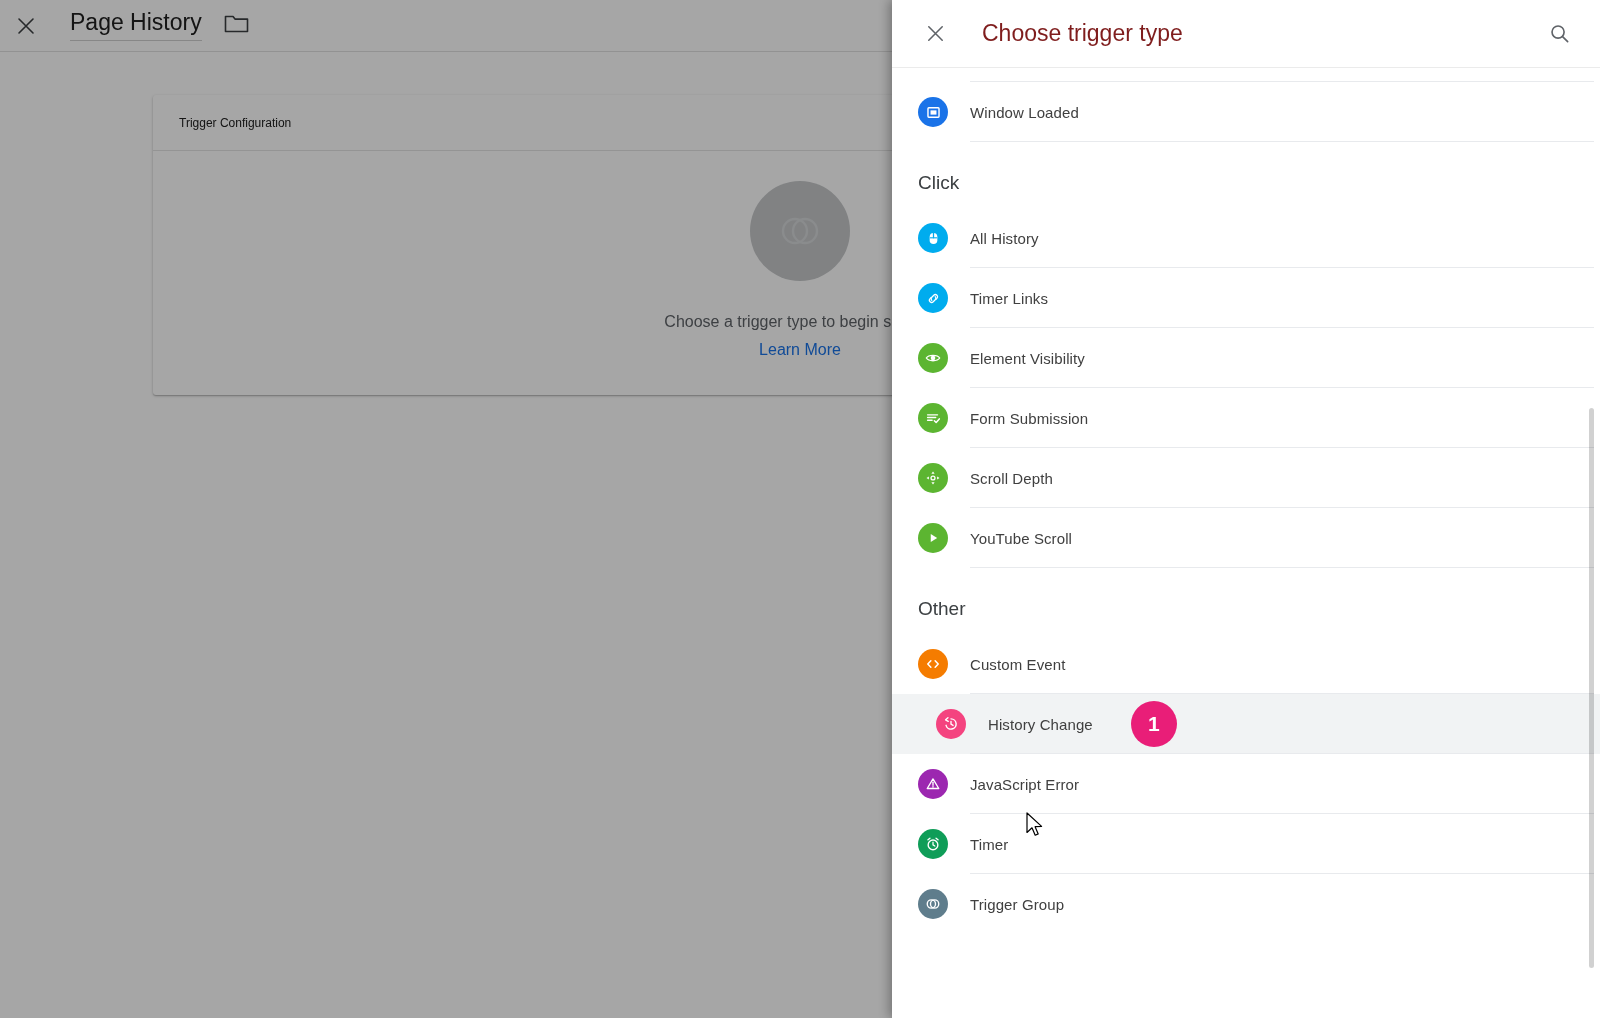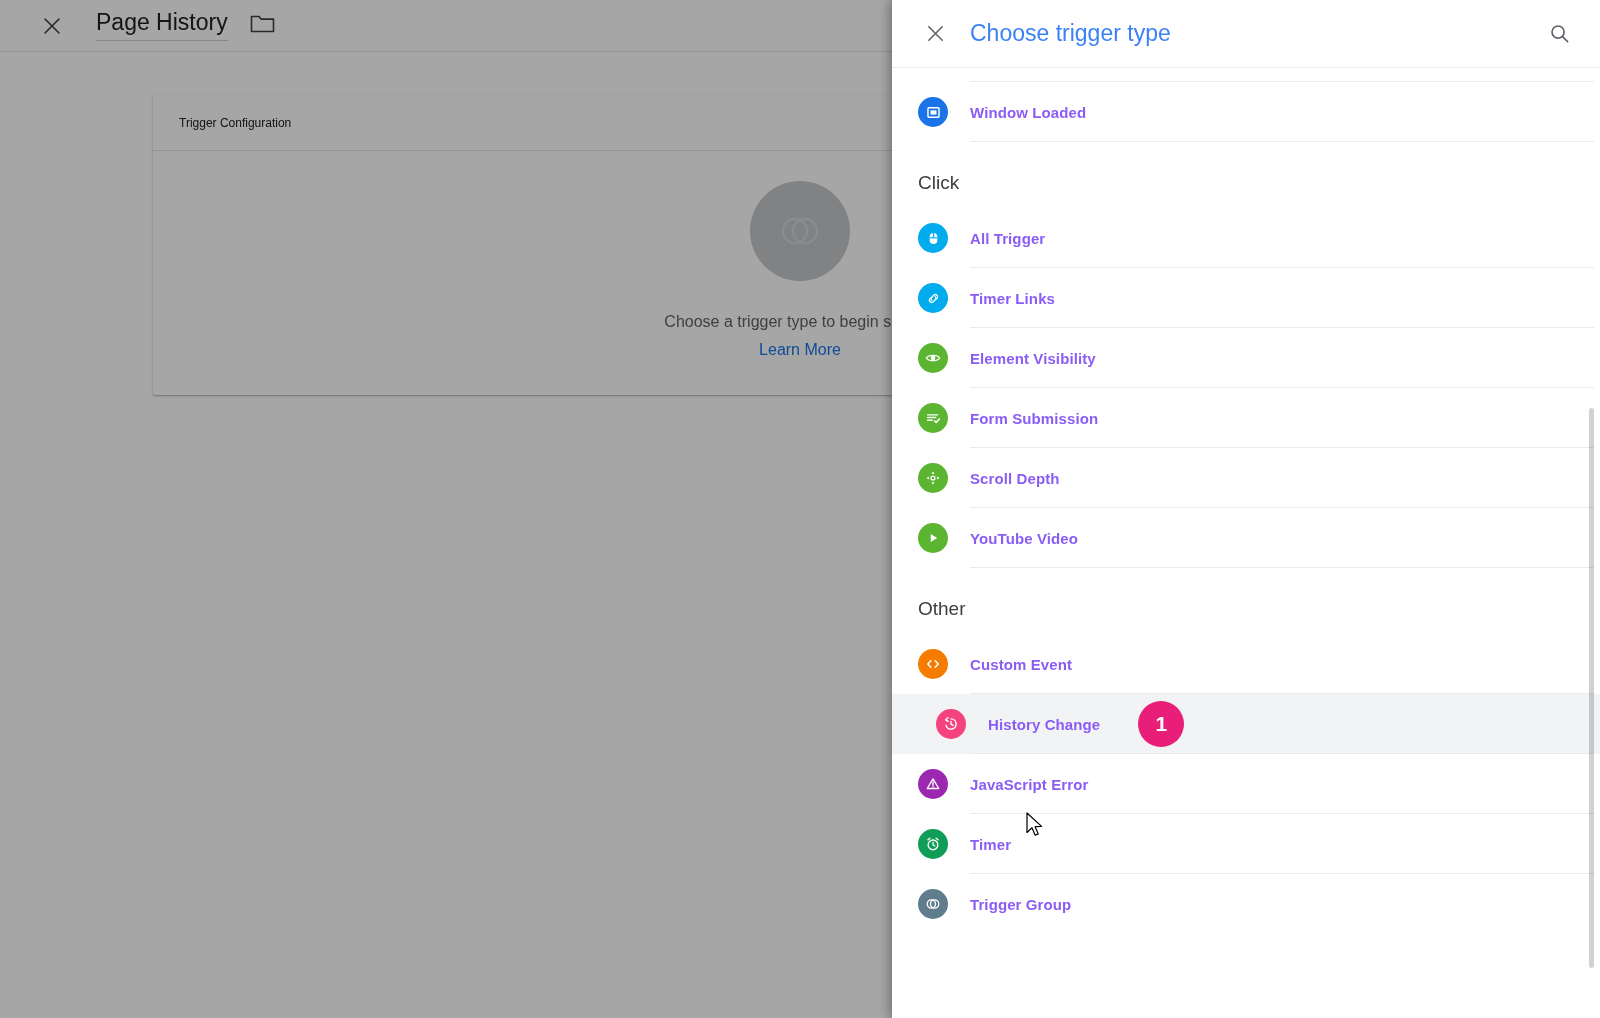"Page History" #bg-topbar { padding-left: 30px -> 4px }
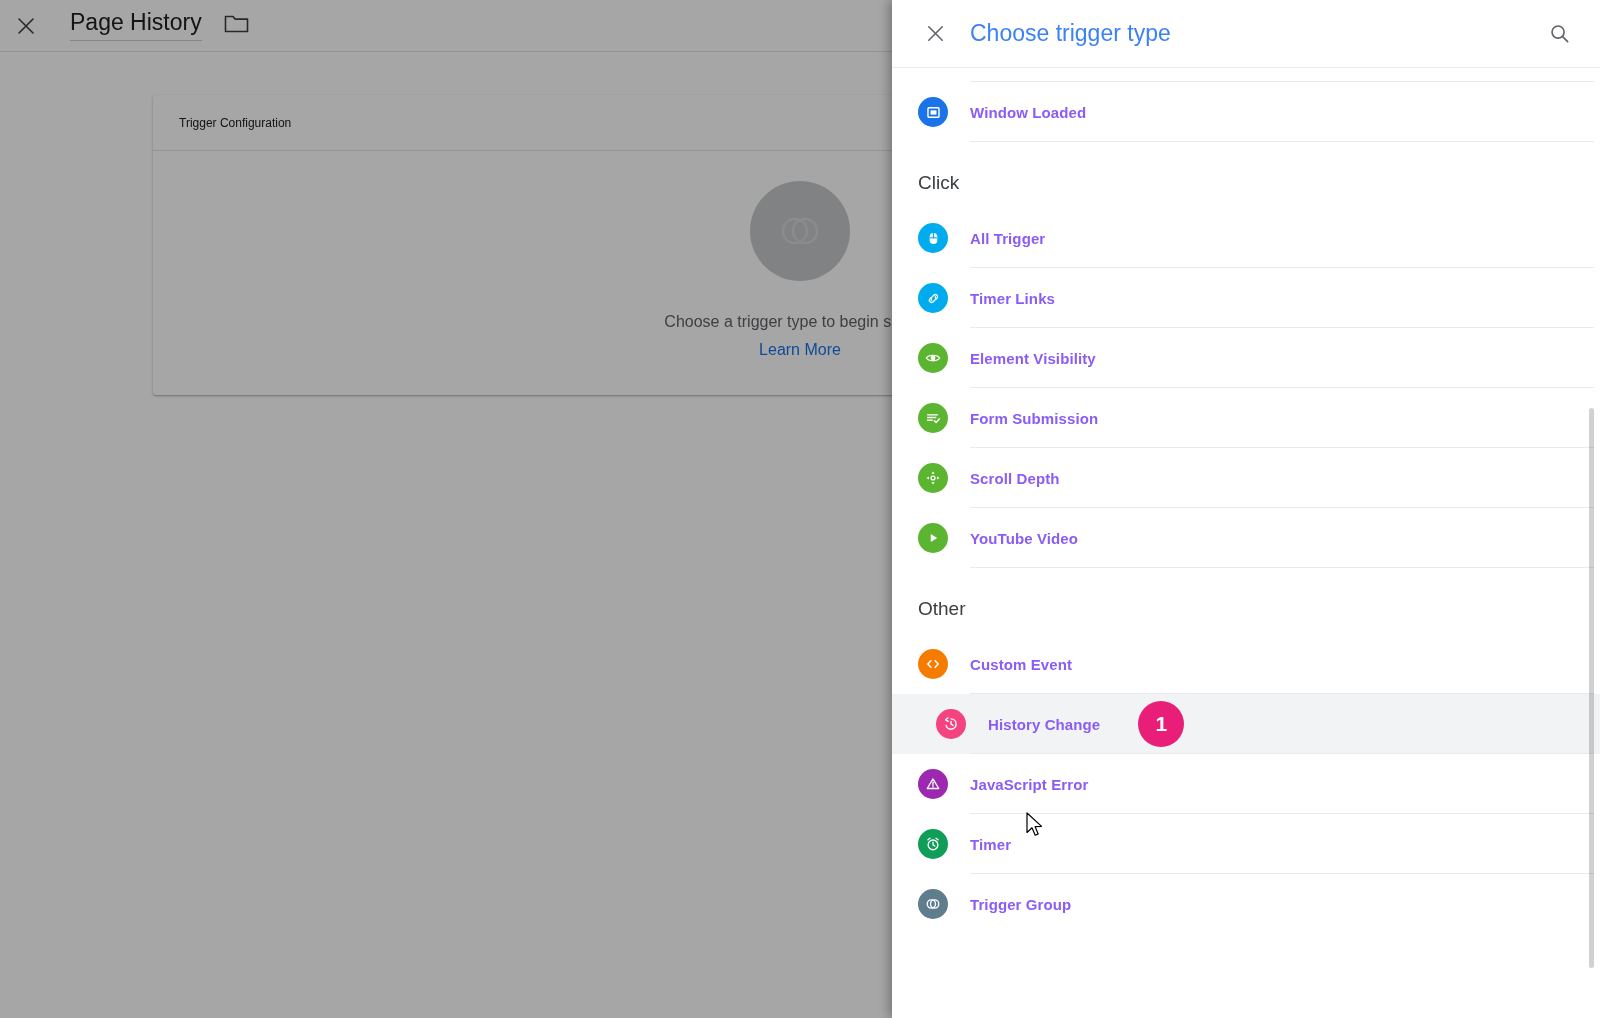"Choose trigger type" #panel-title { color: #3b82f6 -> #7f1d1d; margin-left: 14px -> 26px }
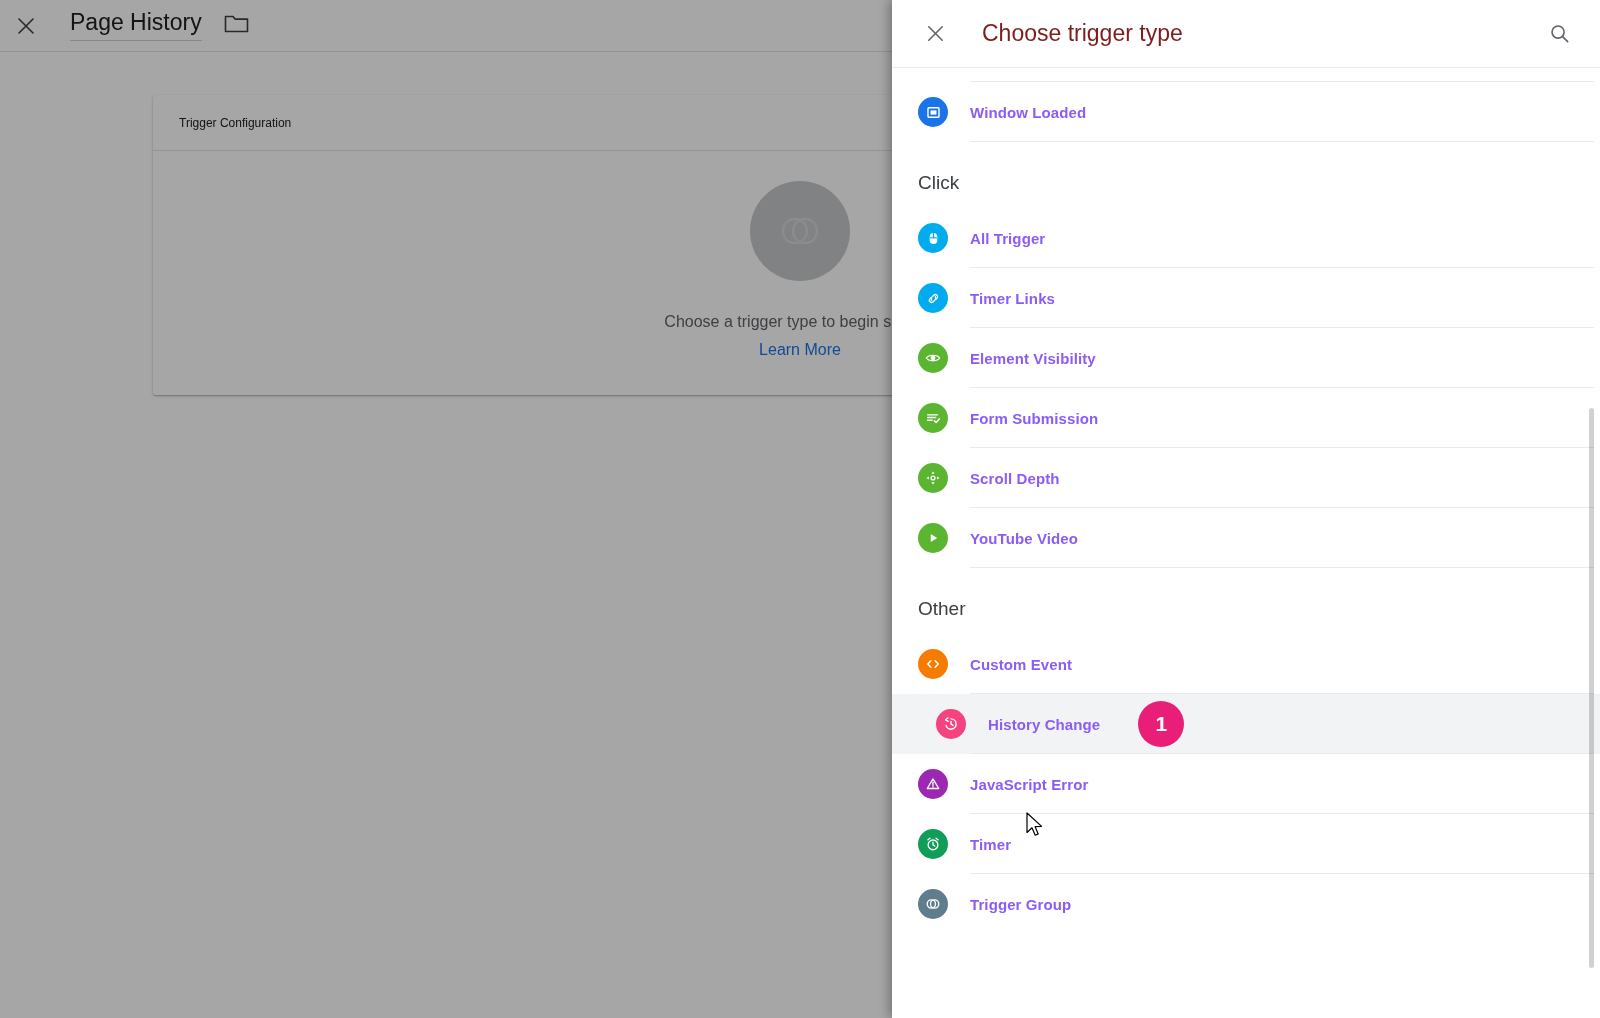"Window Loaded" .t-label { color: #8b5cf6 -> #404040; font-weight: bold -> normal }
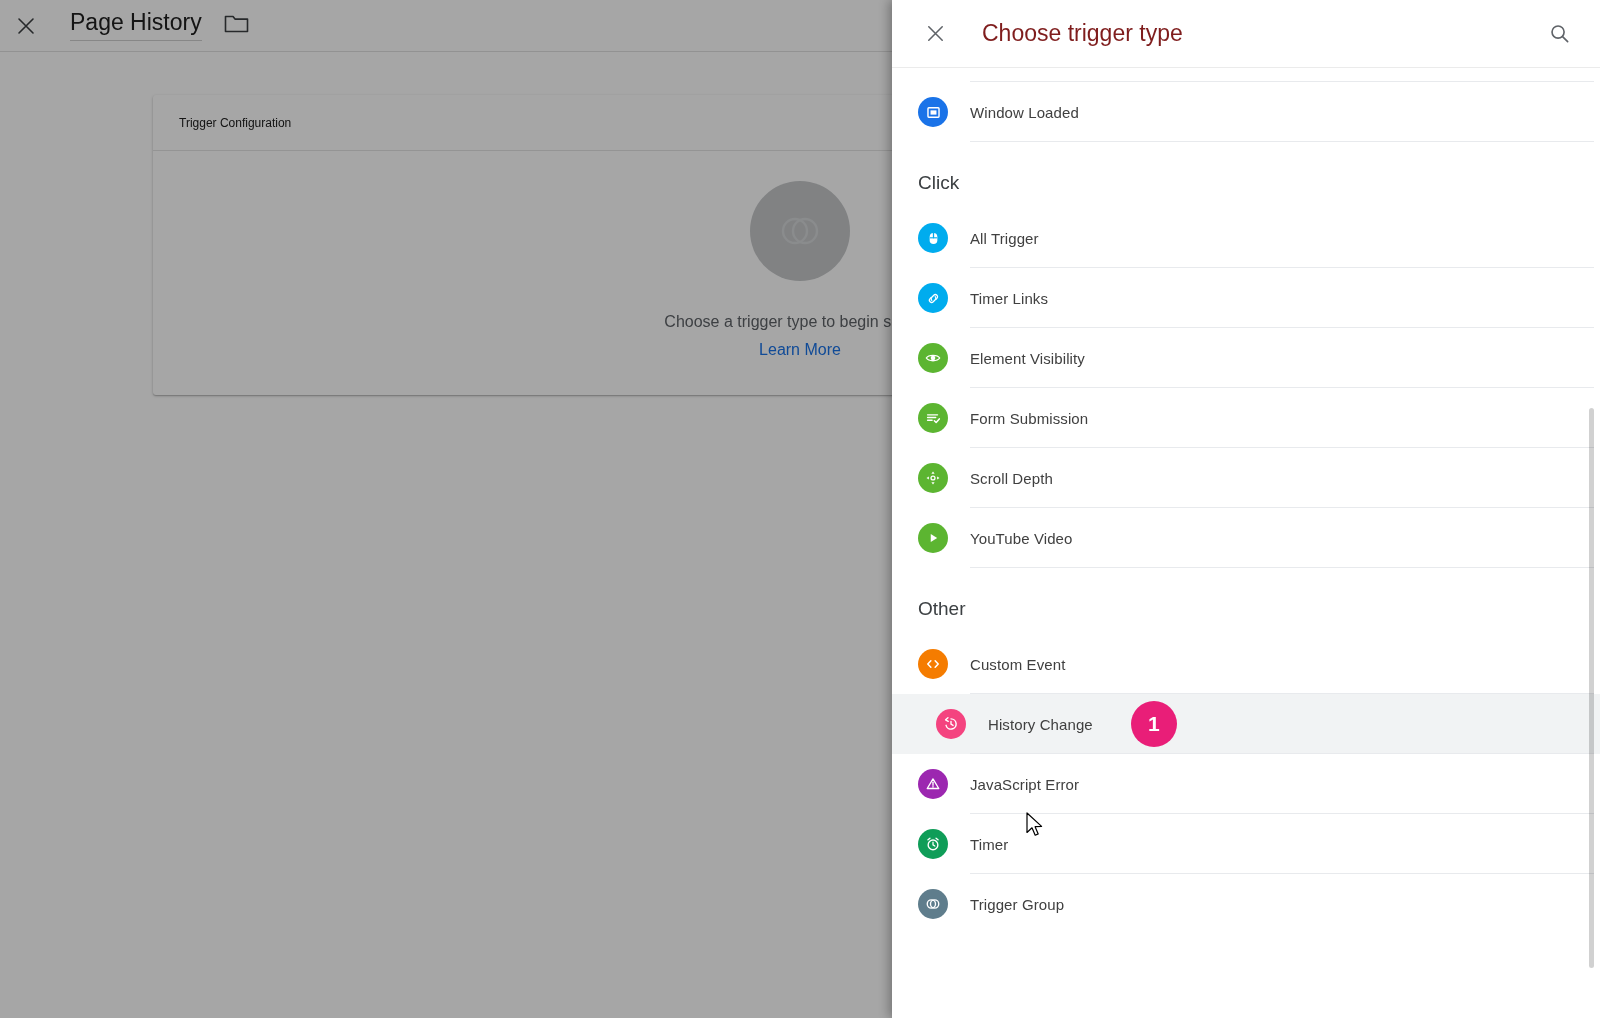"All Trigger" span.t-label { text: Trigger -> History }
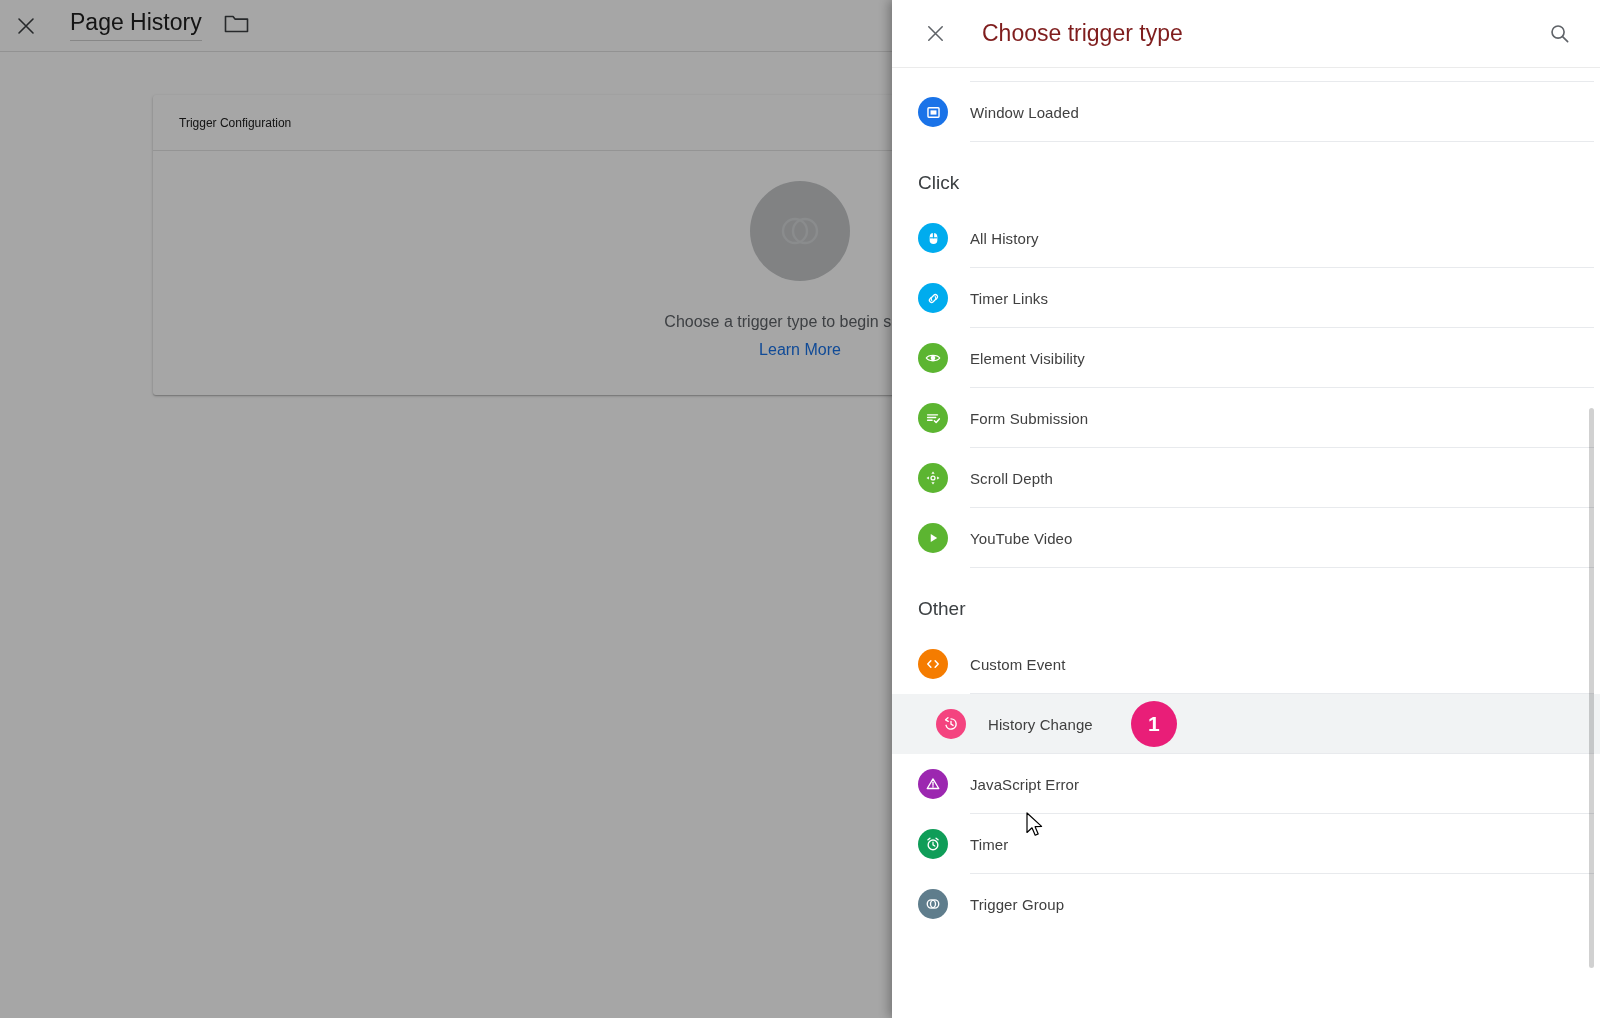"YouTube Video" span.t-label { text: Video -> Scroll }
